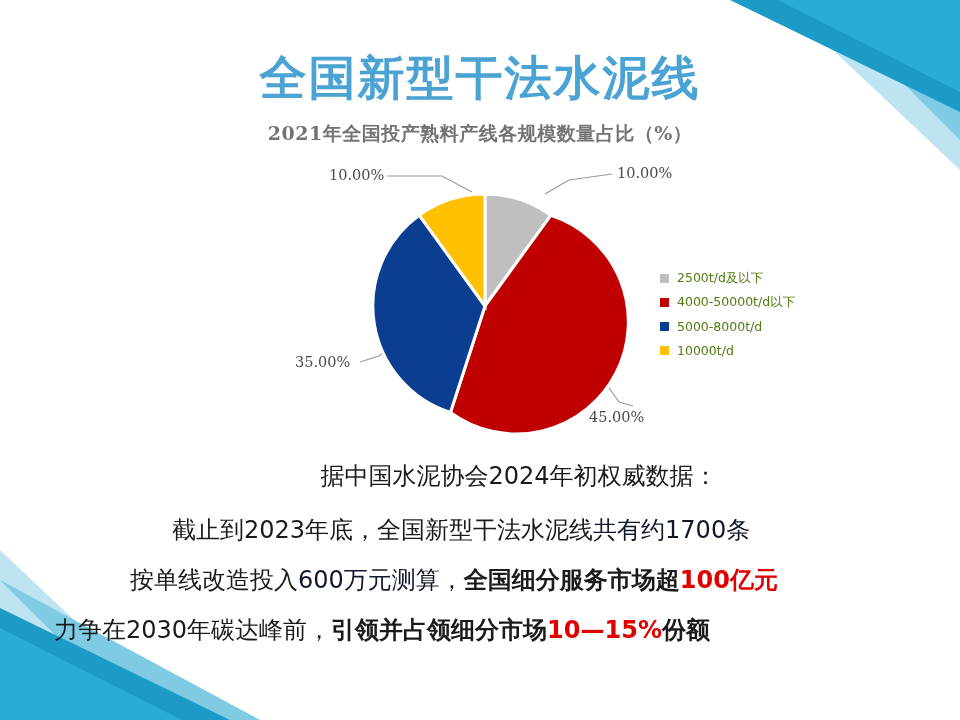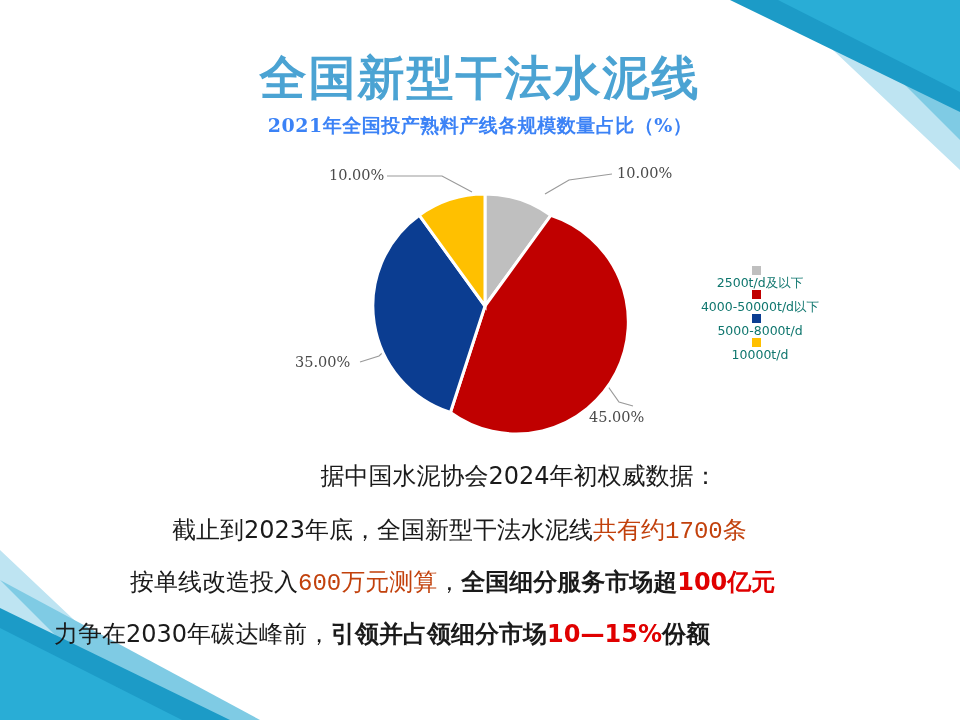"2021年全国投产熟料产线各规模数量占比（%）" .chart-subtitle { color: #3b82f6 -> #737373; margin-top: 8px -> 16px }
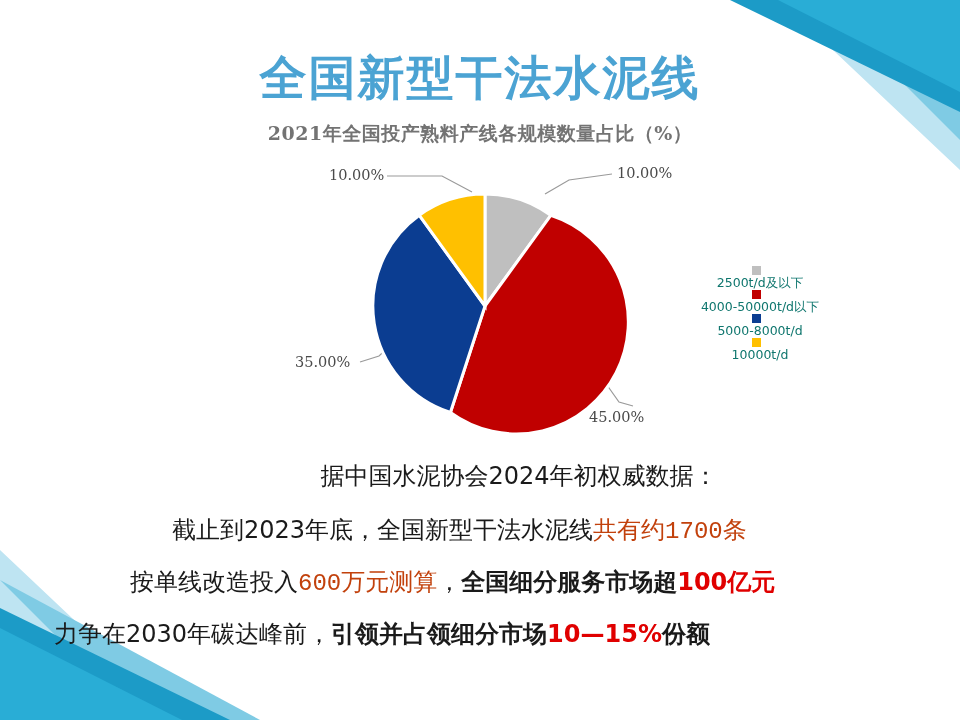"2500t/d及以下" .legend-row { color: #0f766e -> #4d7c0f; flex-direction: column -> none }
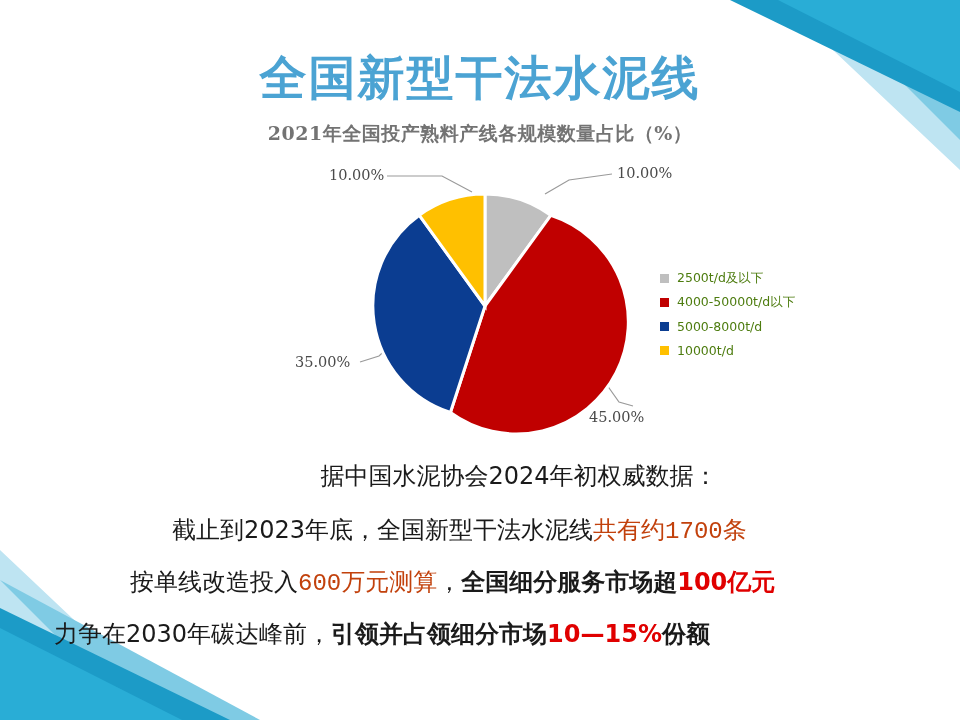"共有约1700条" .t-red { color: #c2410c -> #0f172a; font-family: Liberation Mono, monospace -> none }
